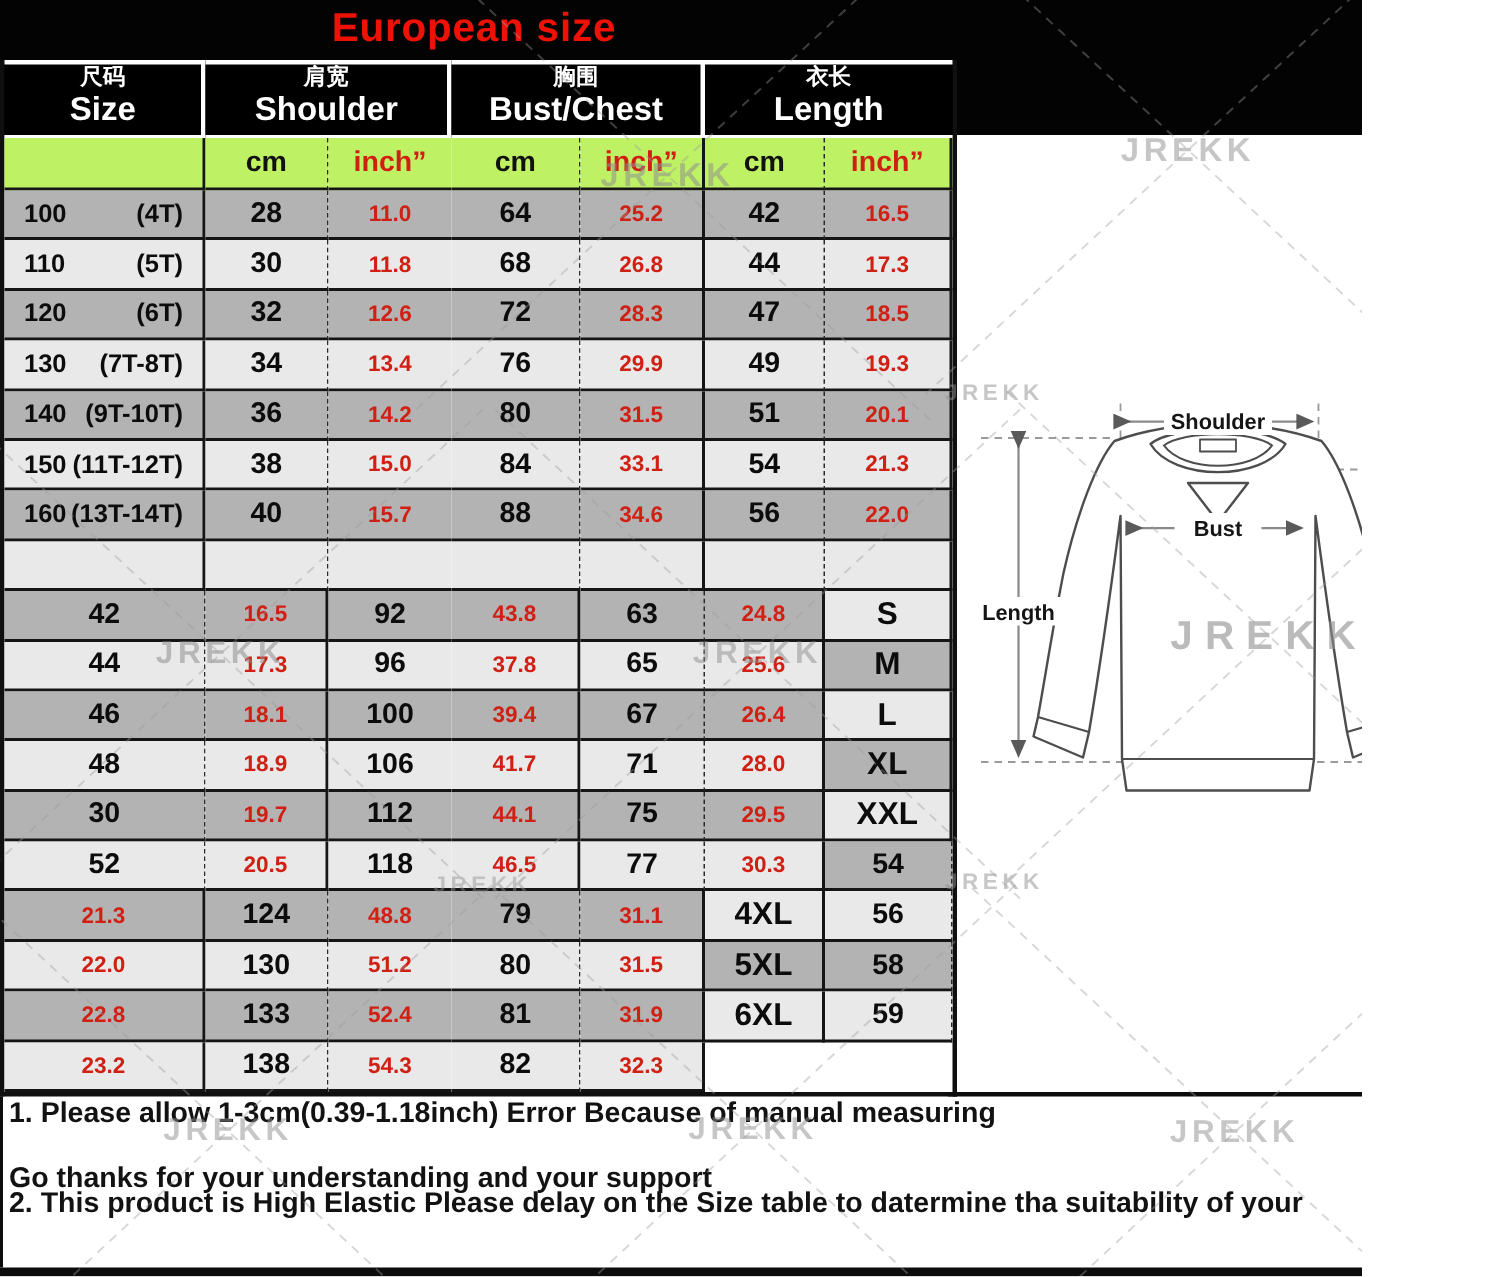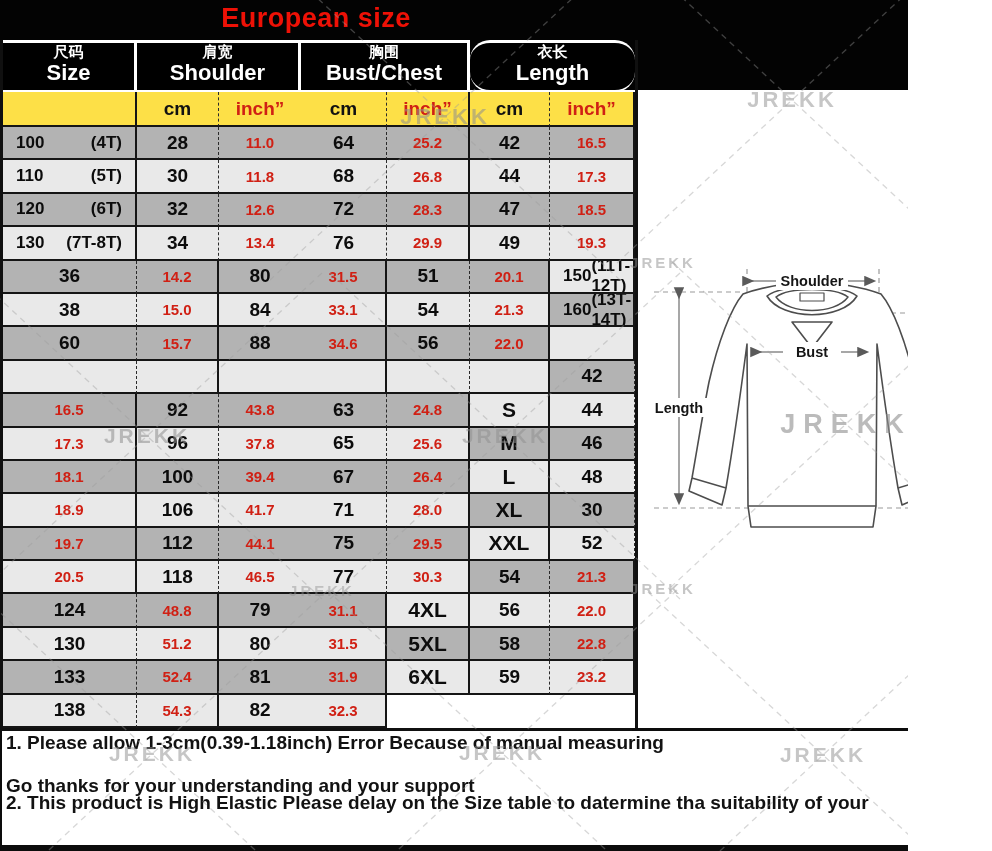"衣长" .hd.last { border-radius: 20px -> none }
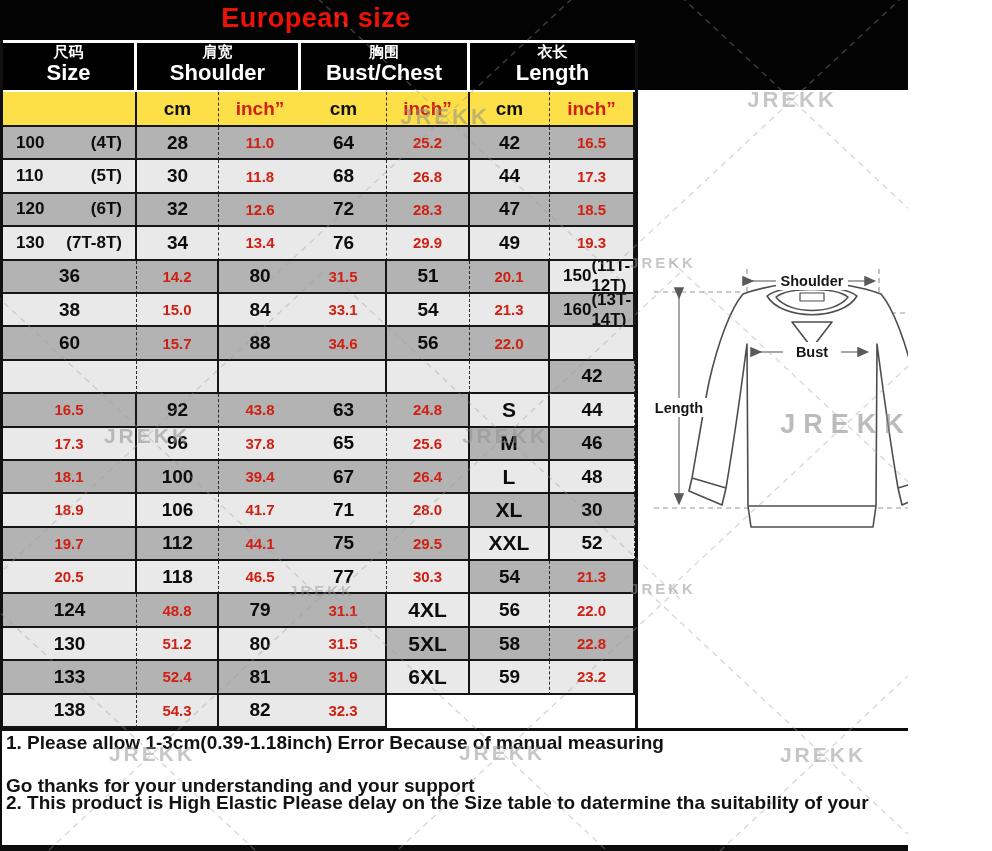"cm" .sub { background: #fde047 -> #bef264 }
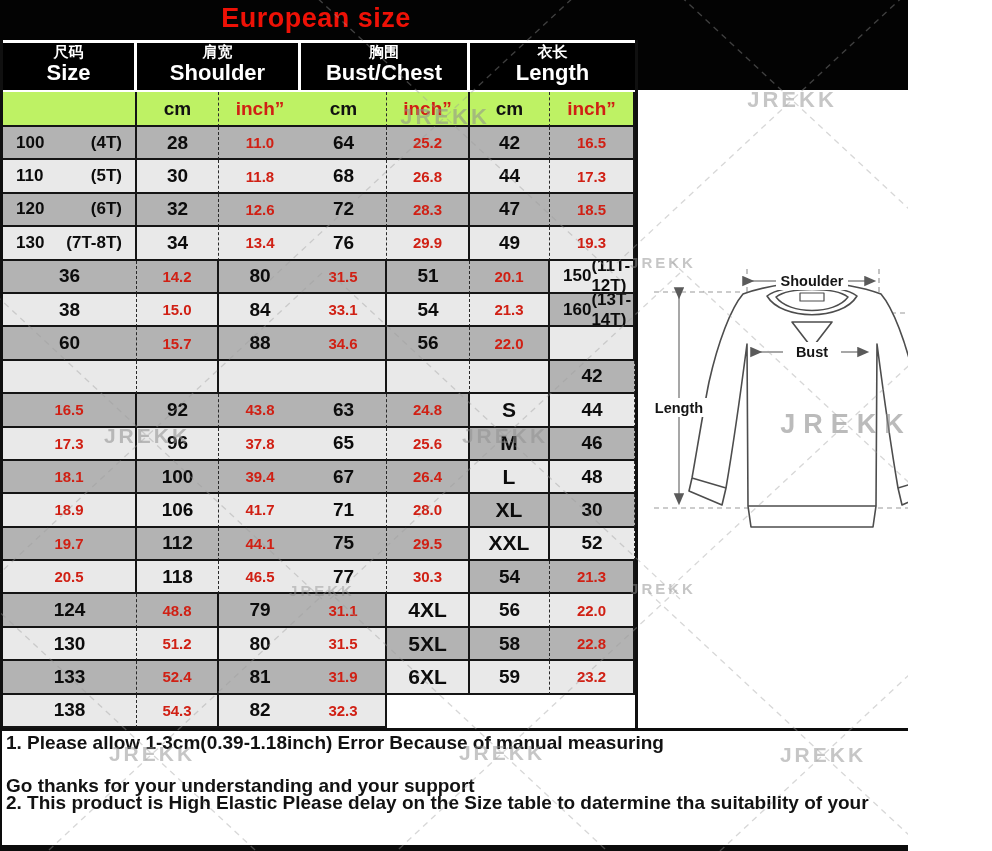"140" div.cell { html: none -> <div> <span>140</span> <span>(9T-10T)</span> </div> }
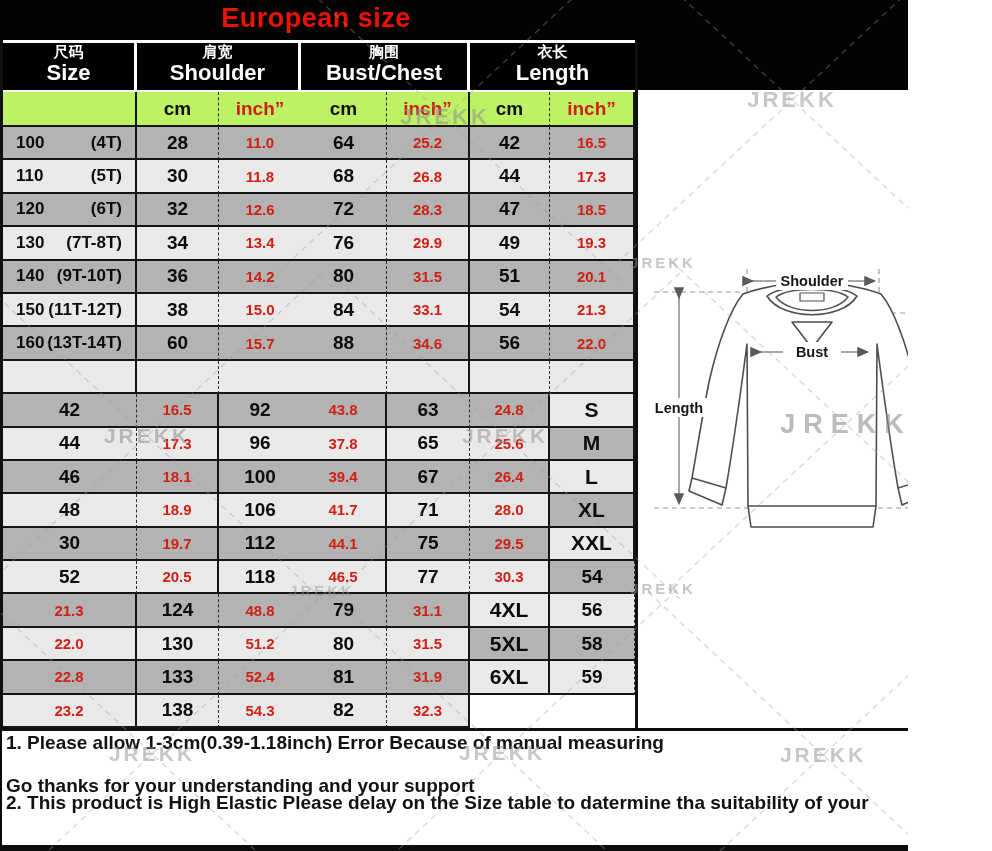"60" div.cell { text: 60 -> 40 }
